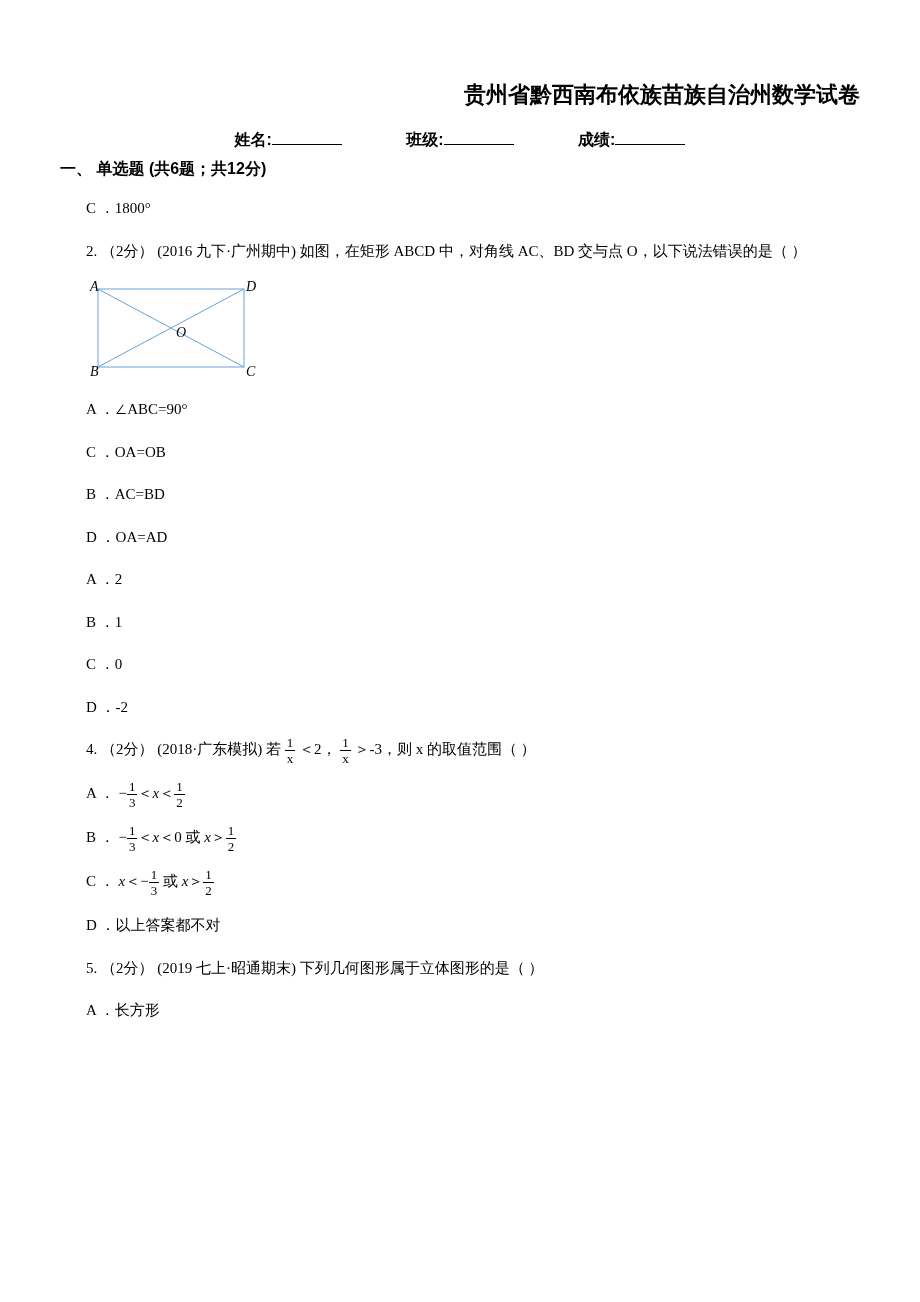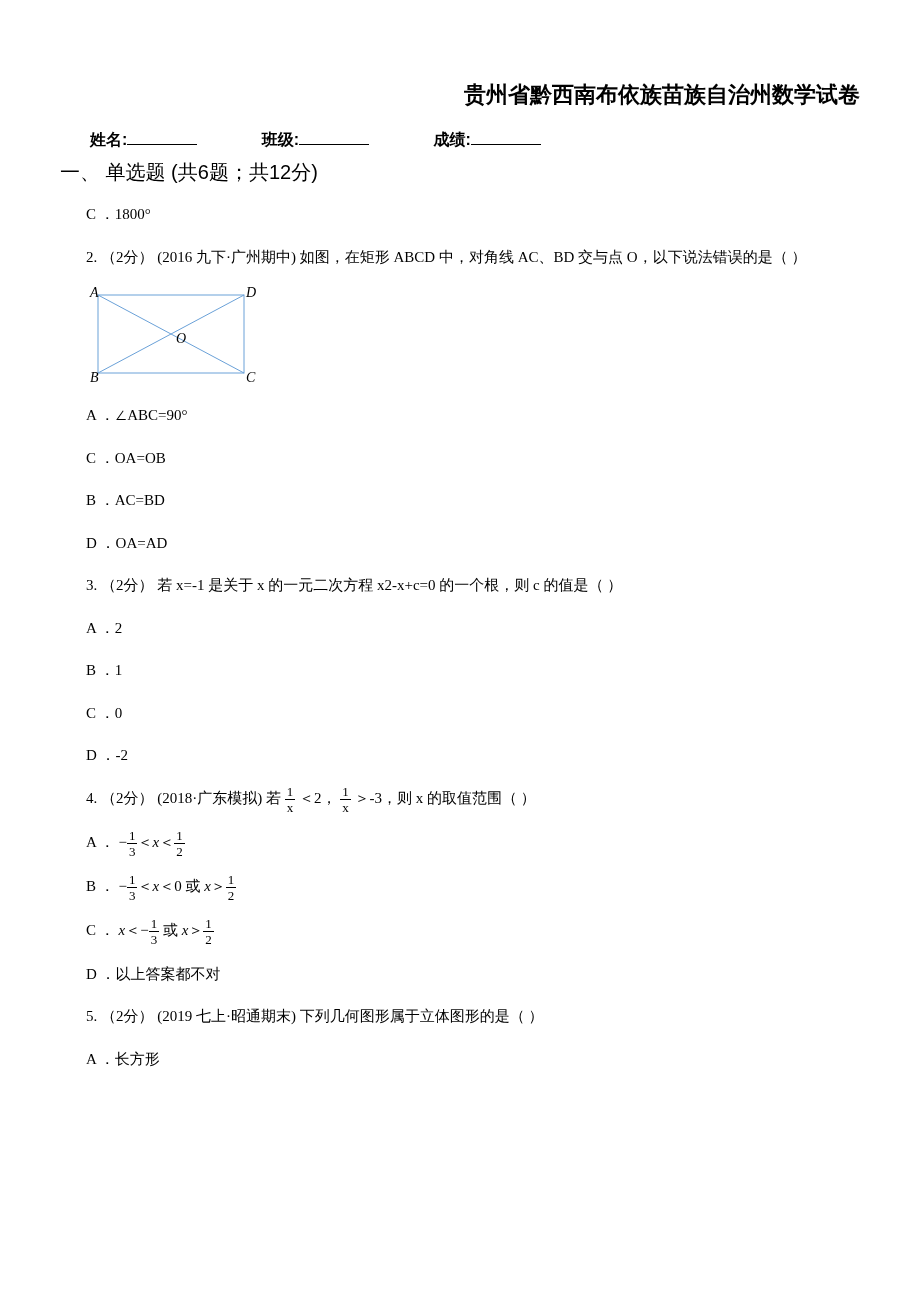"姓名: 班级: 成绩:" .header-fields { text-align: left -> center }
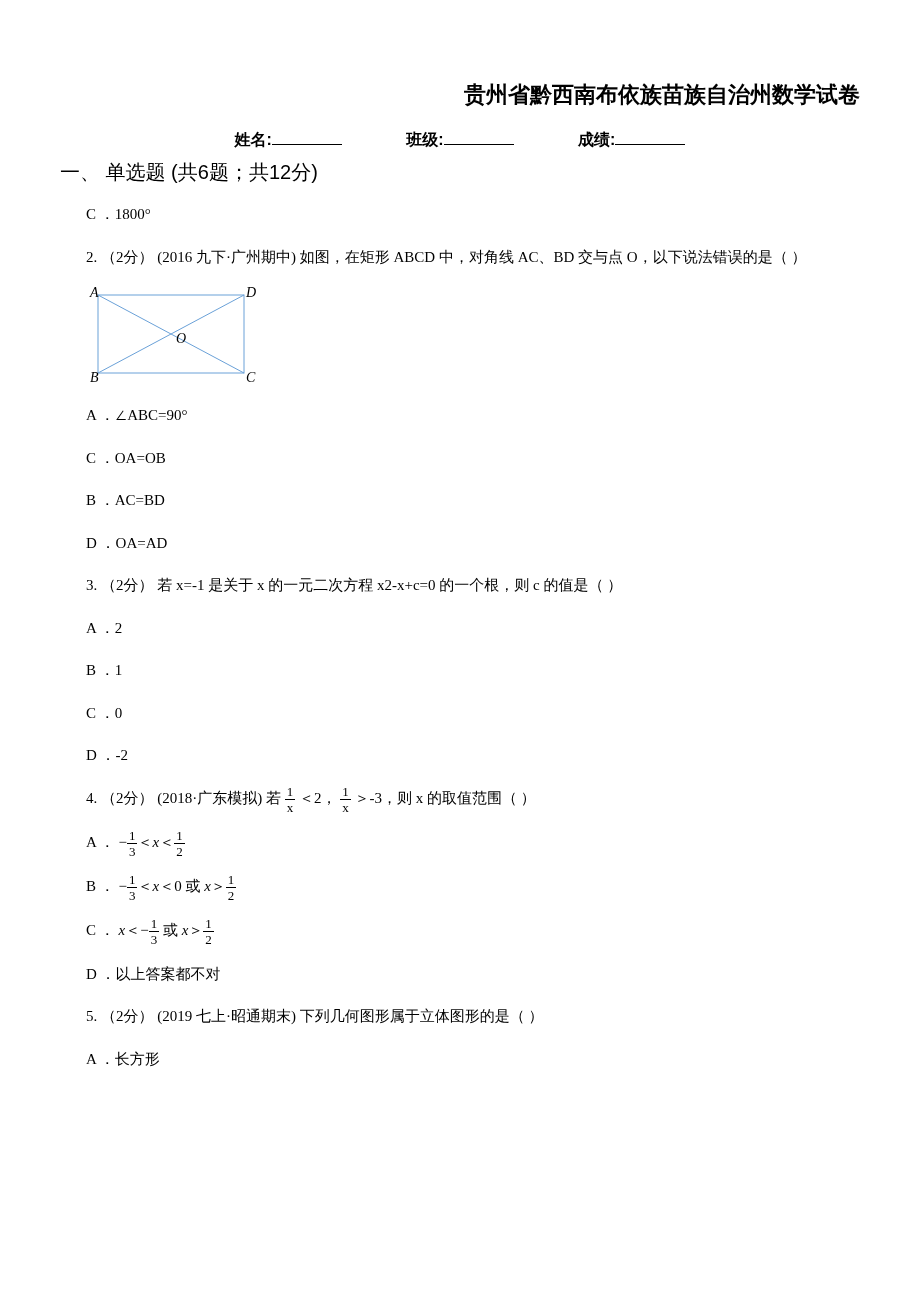"一、 单选题 (共6题；共12分)" .section-header { font-size: 20px -> 16px; font-weight: normal -> bold }
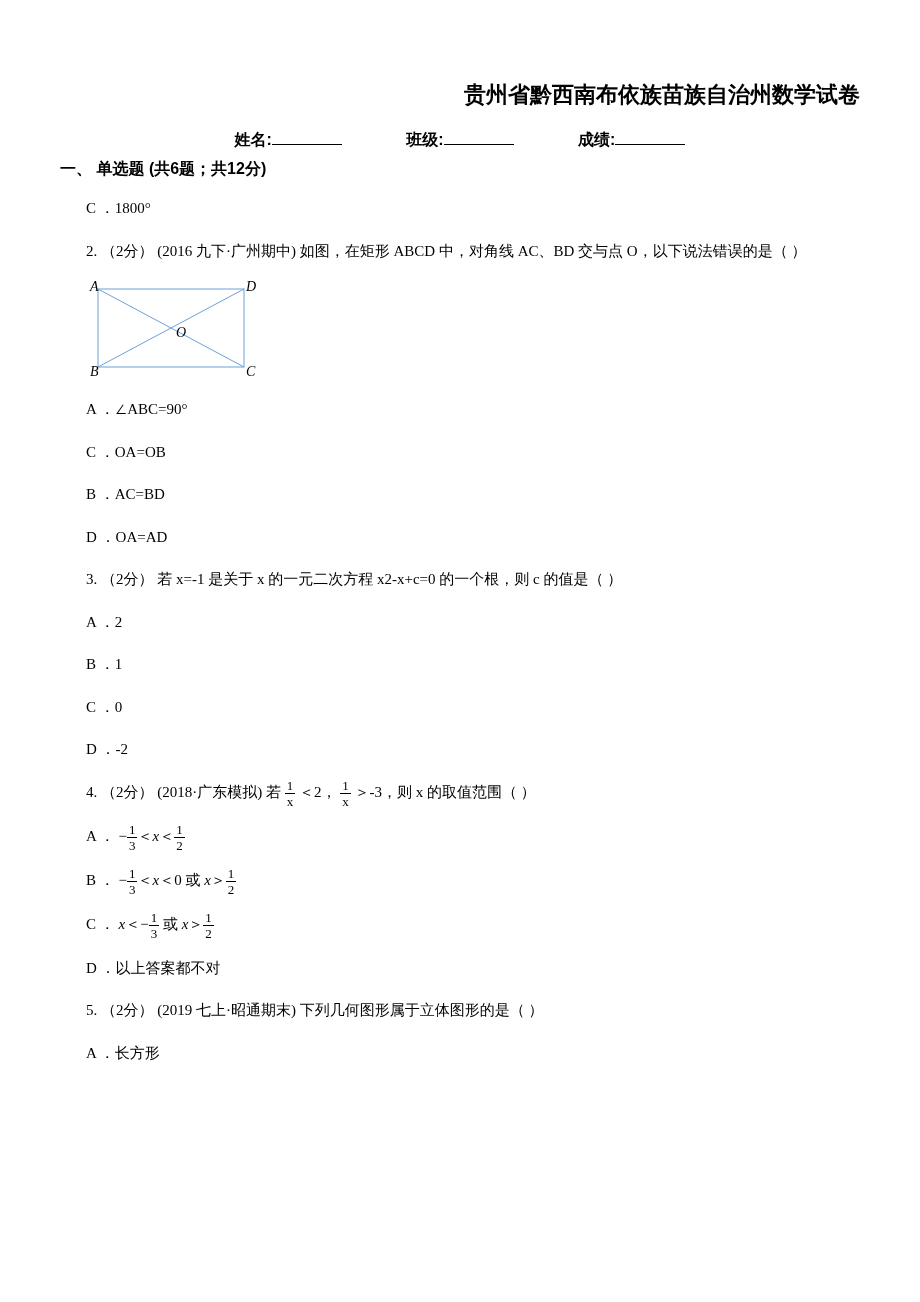"3. （2分） 若 x=-1 是关于" div.question { html: <div>3. （2分） 若 x=-1 是关于 x 的一元二次方程 x2-x+c=0 的一个根，则 c 的值是（ ）</div> -> none }
